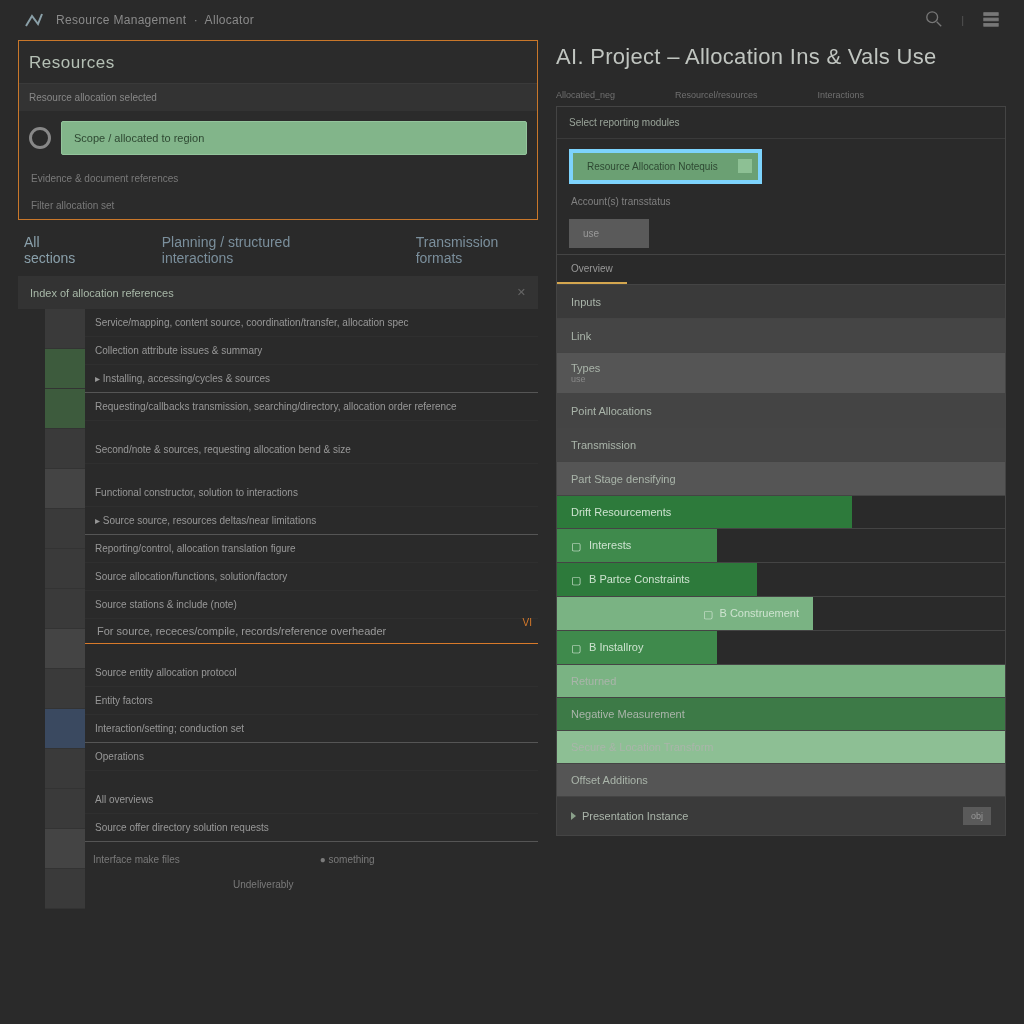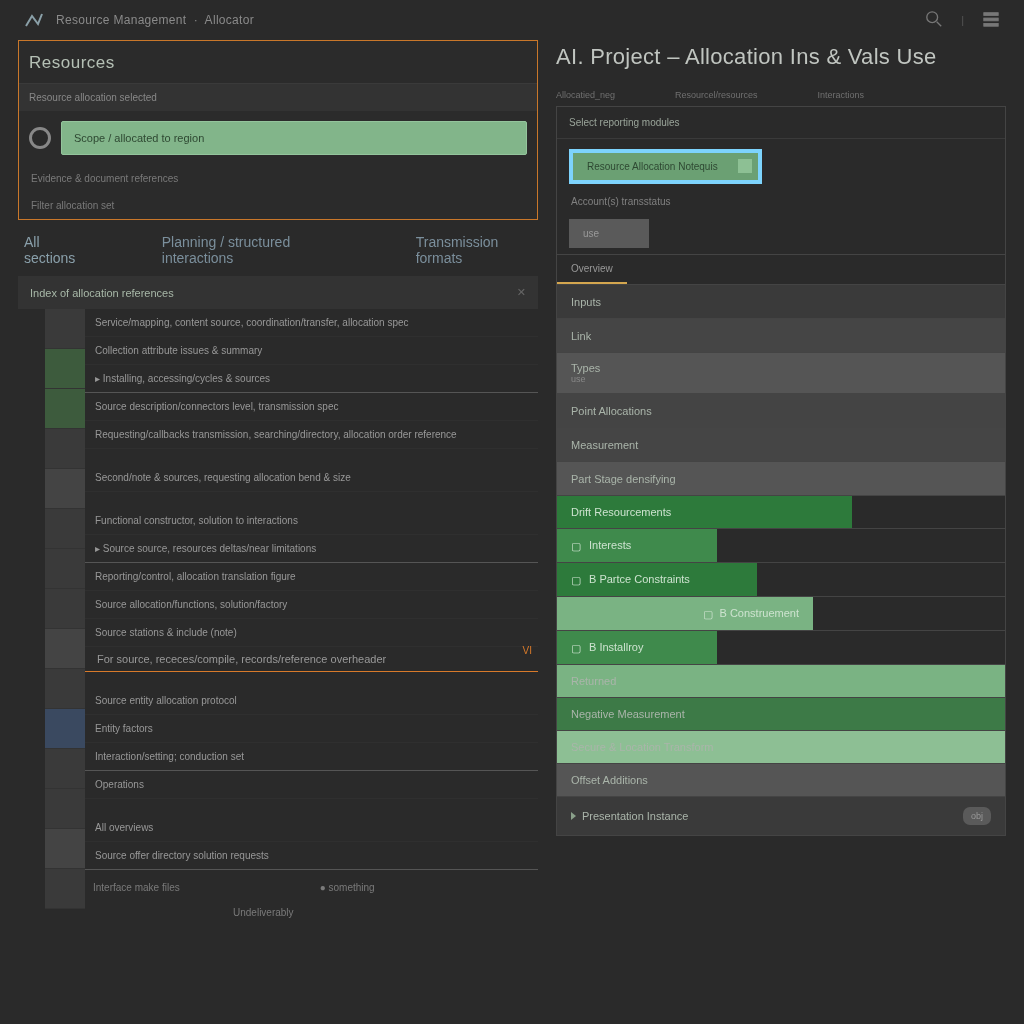"Source description/connectors level," div.item { html: <div>Source description/connectors level, transmission spec</div> -> none }
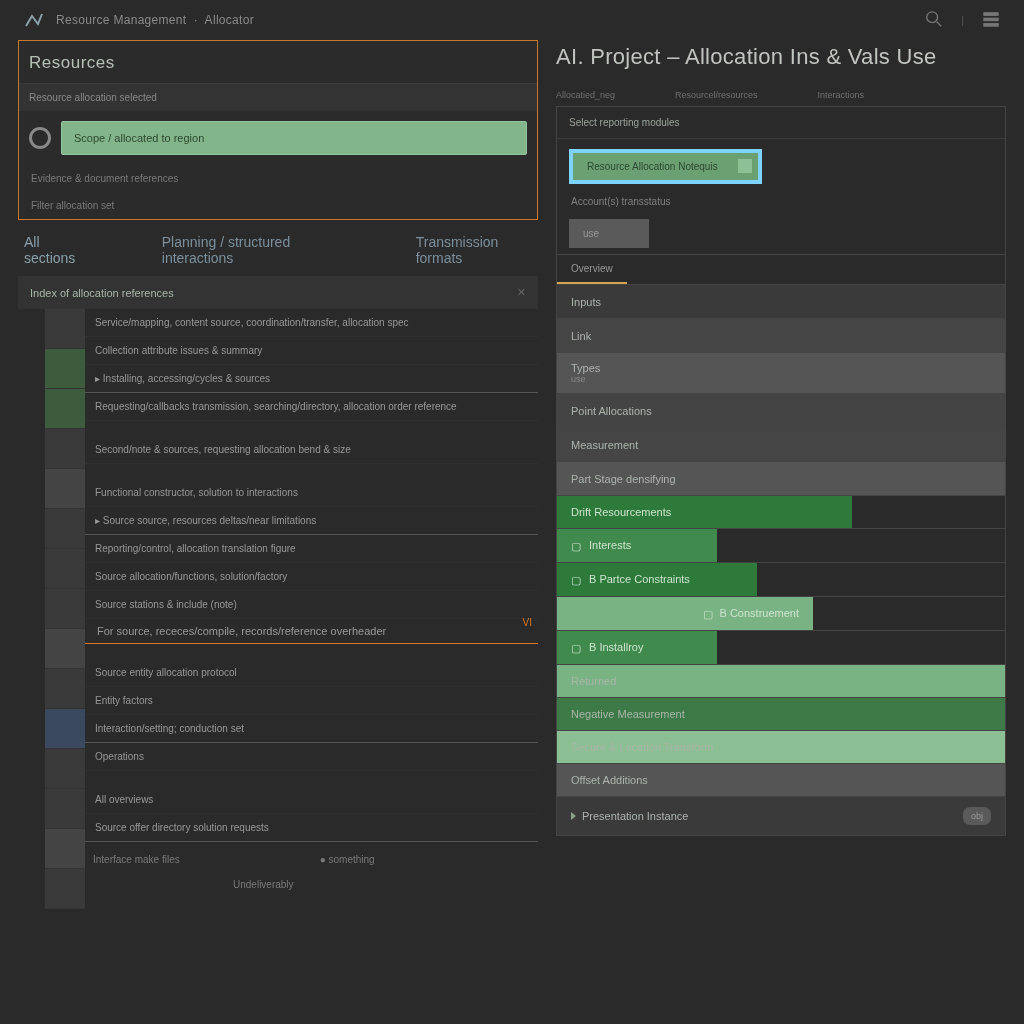"Measurement" div.lbl { text: Measurement -> Transmission }
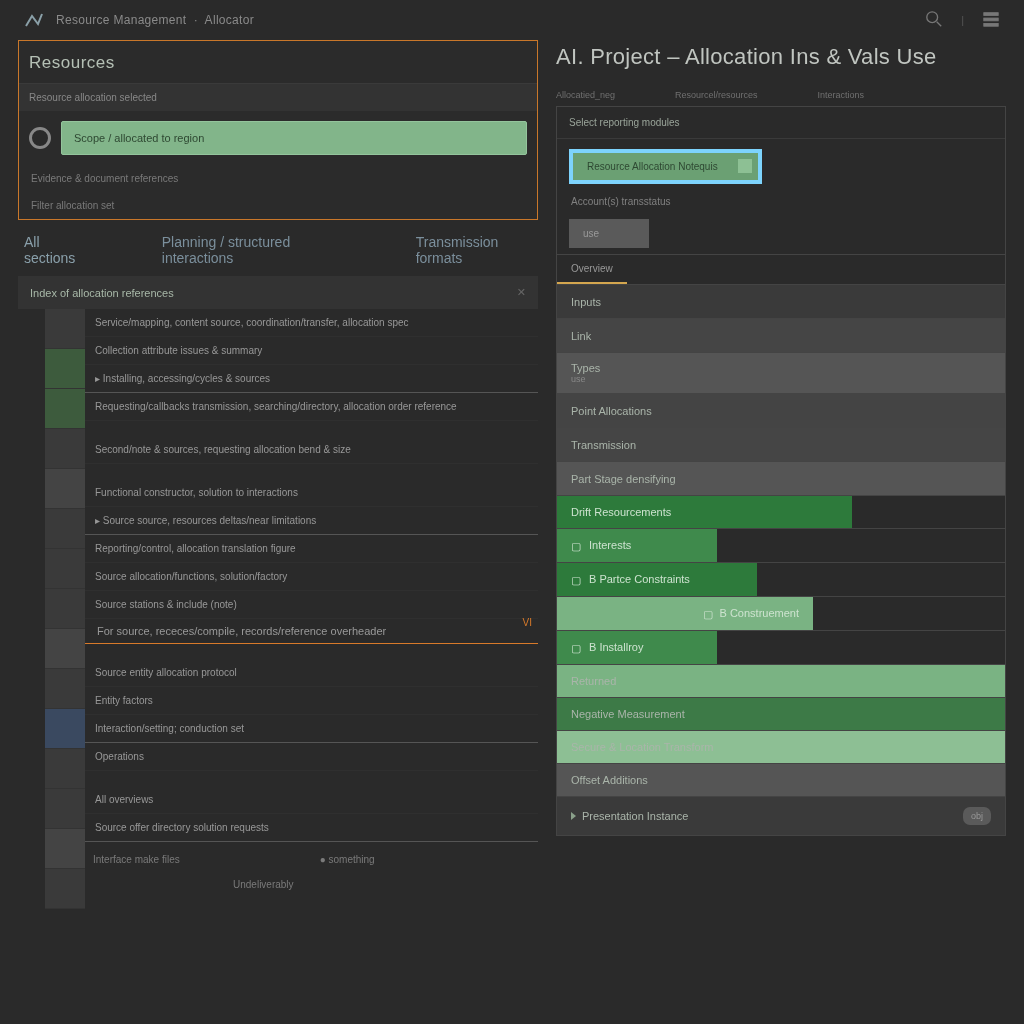"obj" .lrow .tag { border-radius: 7px -> none }
